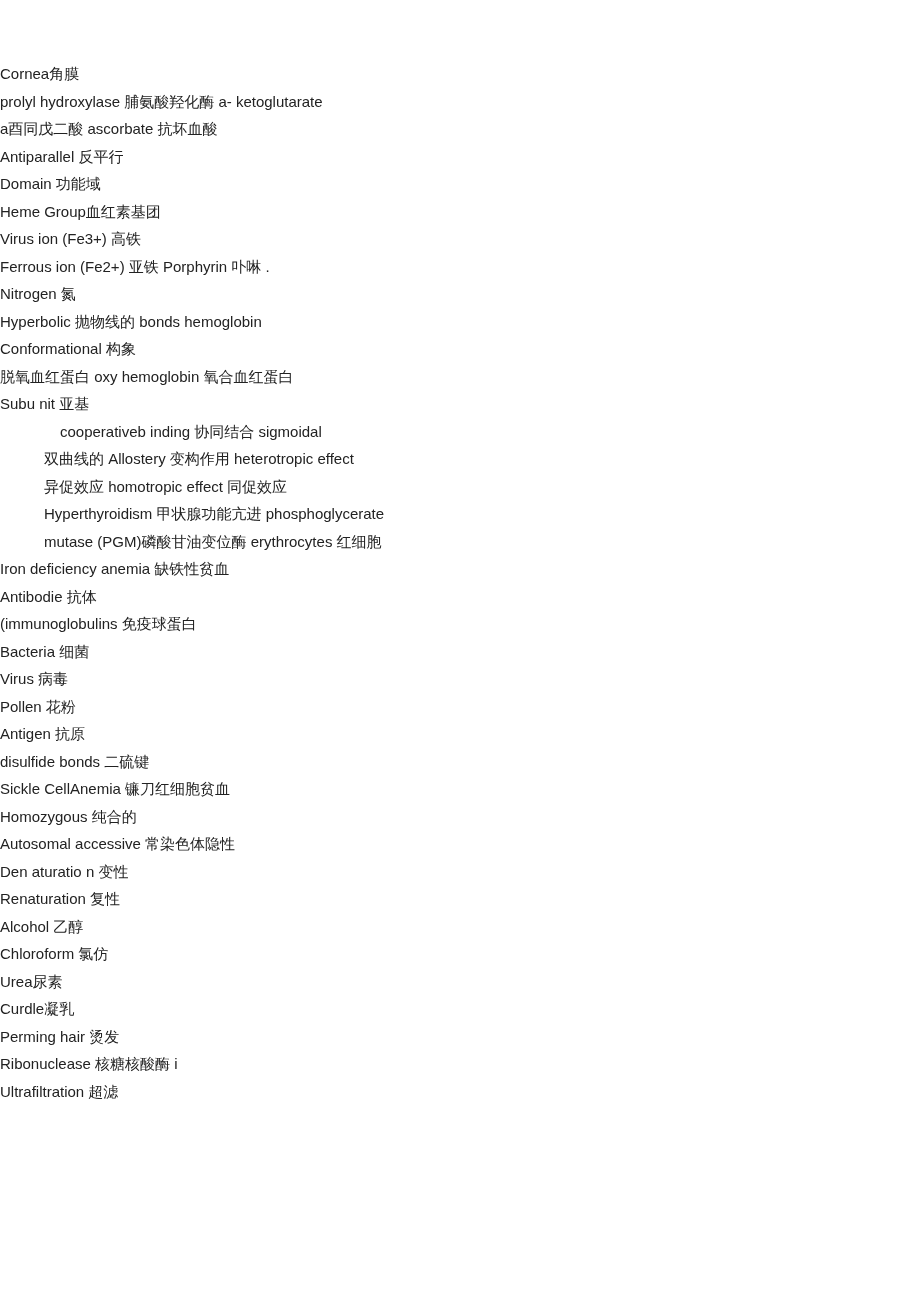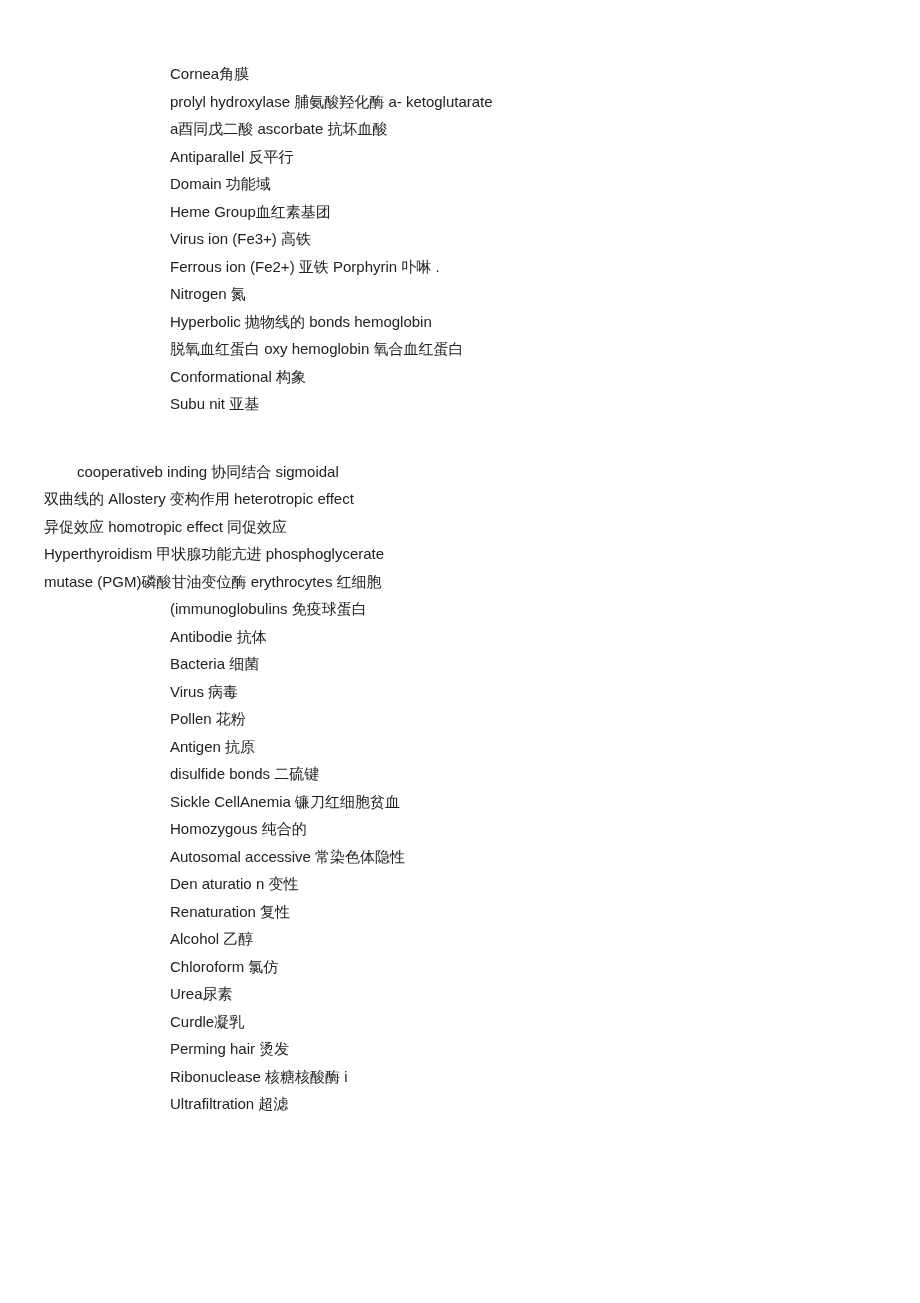"Cornea角膜" .indent-1 { padding-left: 170px -> none }
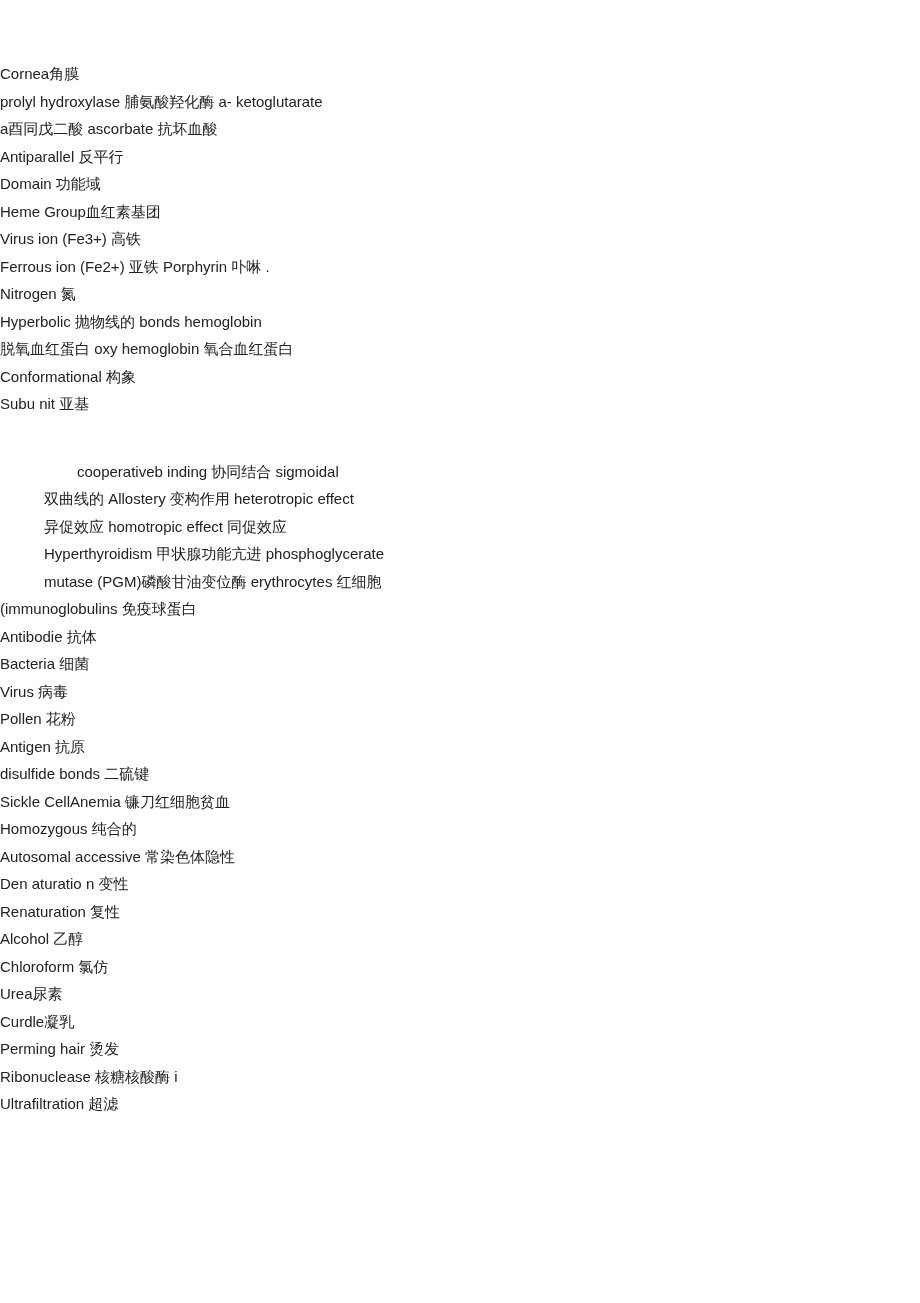"脱氧血红蛋白 oxy hemoglobin 氧合血红蛋白" div.line { order: before "Conformational 构象" -> after "Conformational 构象" }
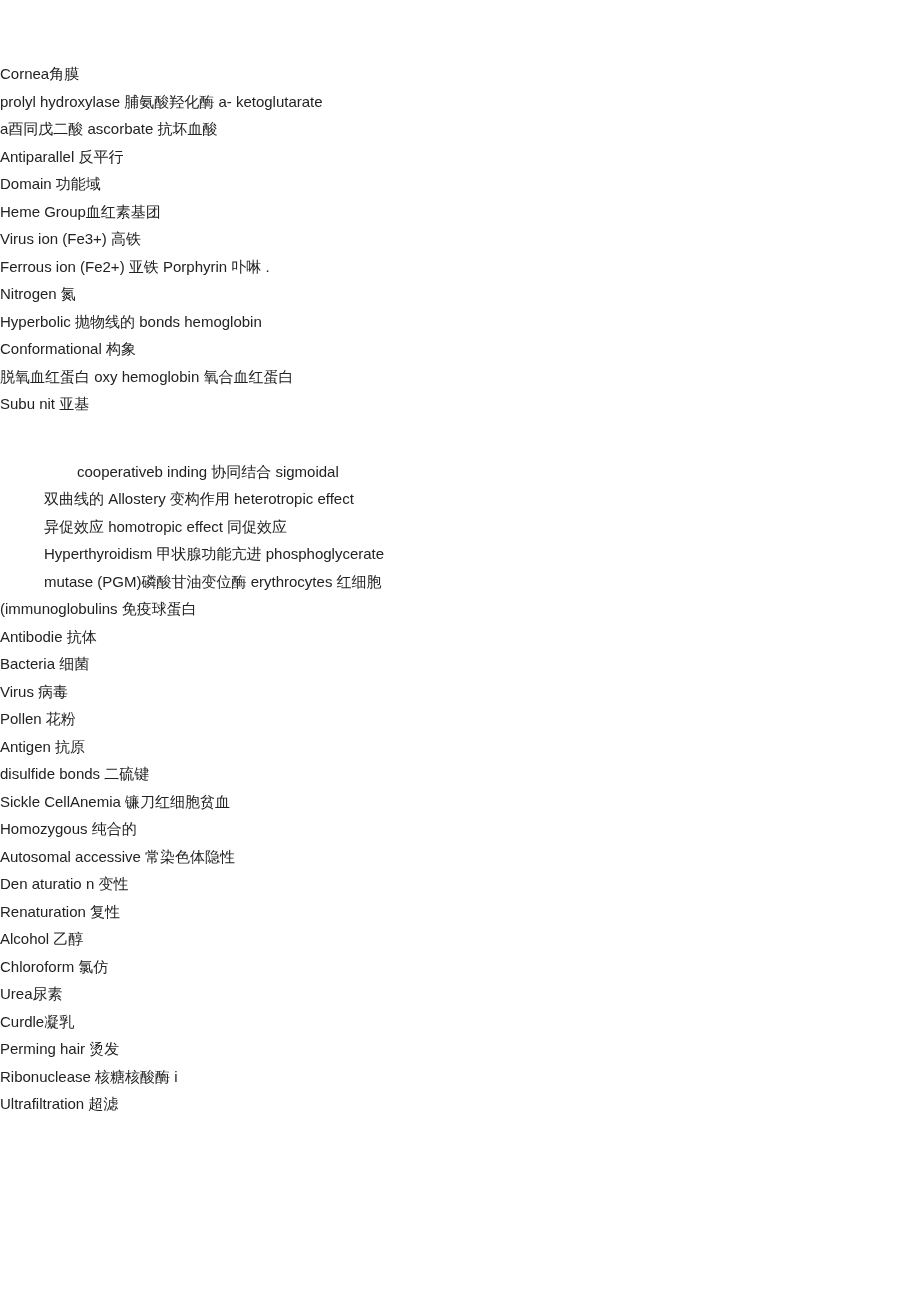"cooperativeb inding 协同结合 sigmoidal" .indent-2 { margin-top: 40px -> none; padding-left: 77px -> 60px }
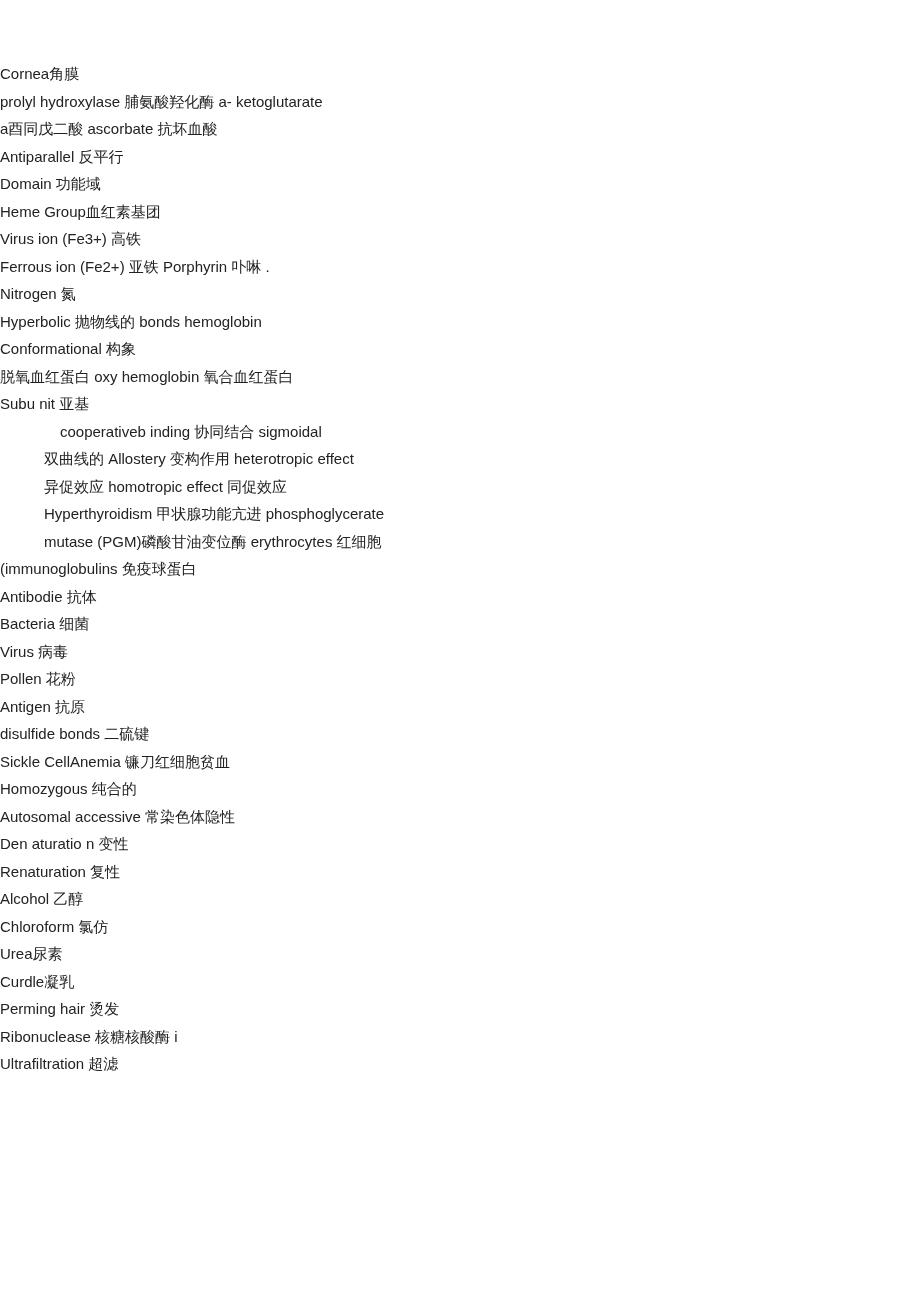"Iron deficiency anemia 缺铁性贫血" div.line { html: none -> <div>Iron deficiency anemia 缺铁性贫血</div> }
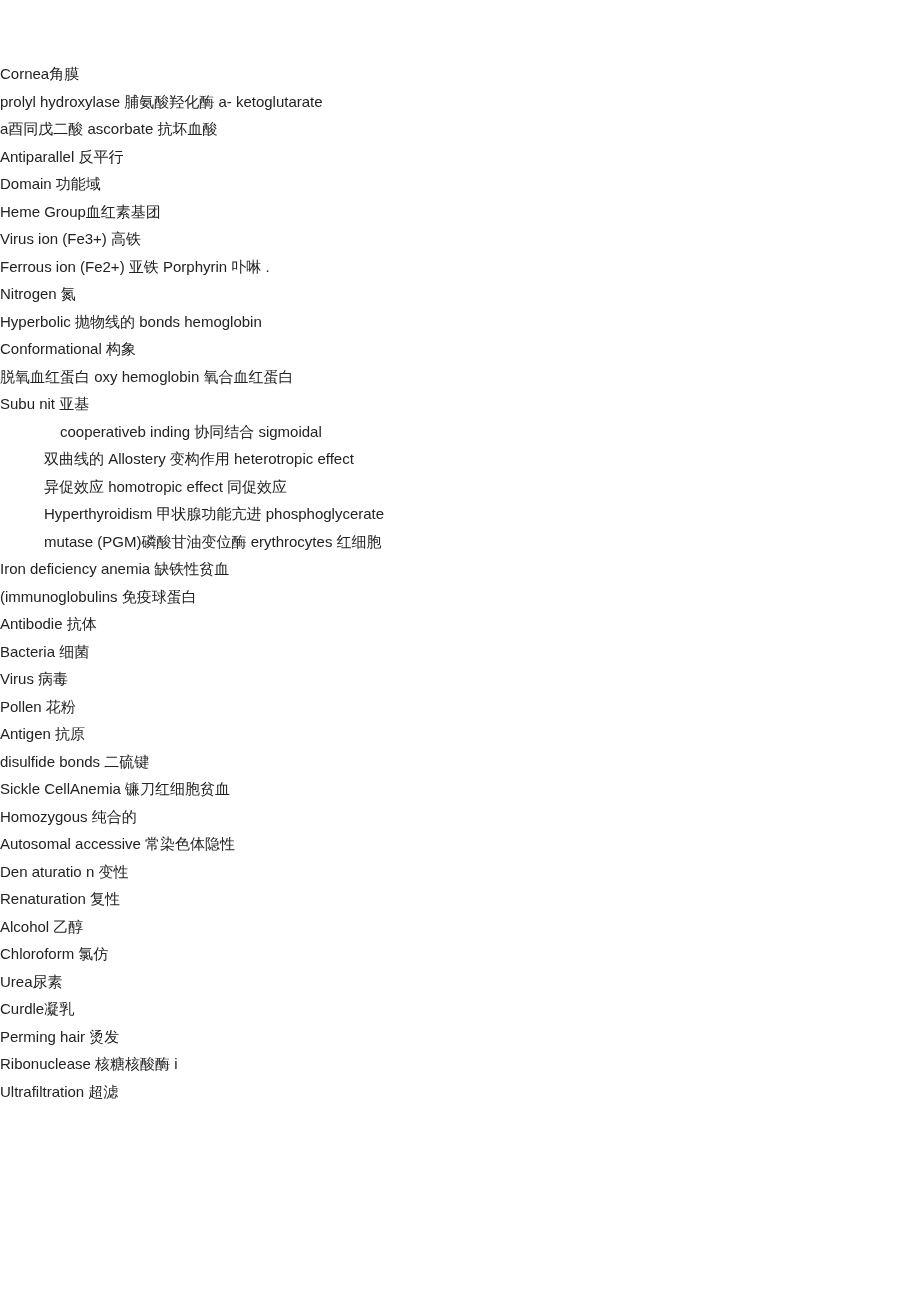"(immunoglobulins 免疫球蛋白" div.line { order: before "Antibodie 抗体" -> after "Antibodie 抗体" }
